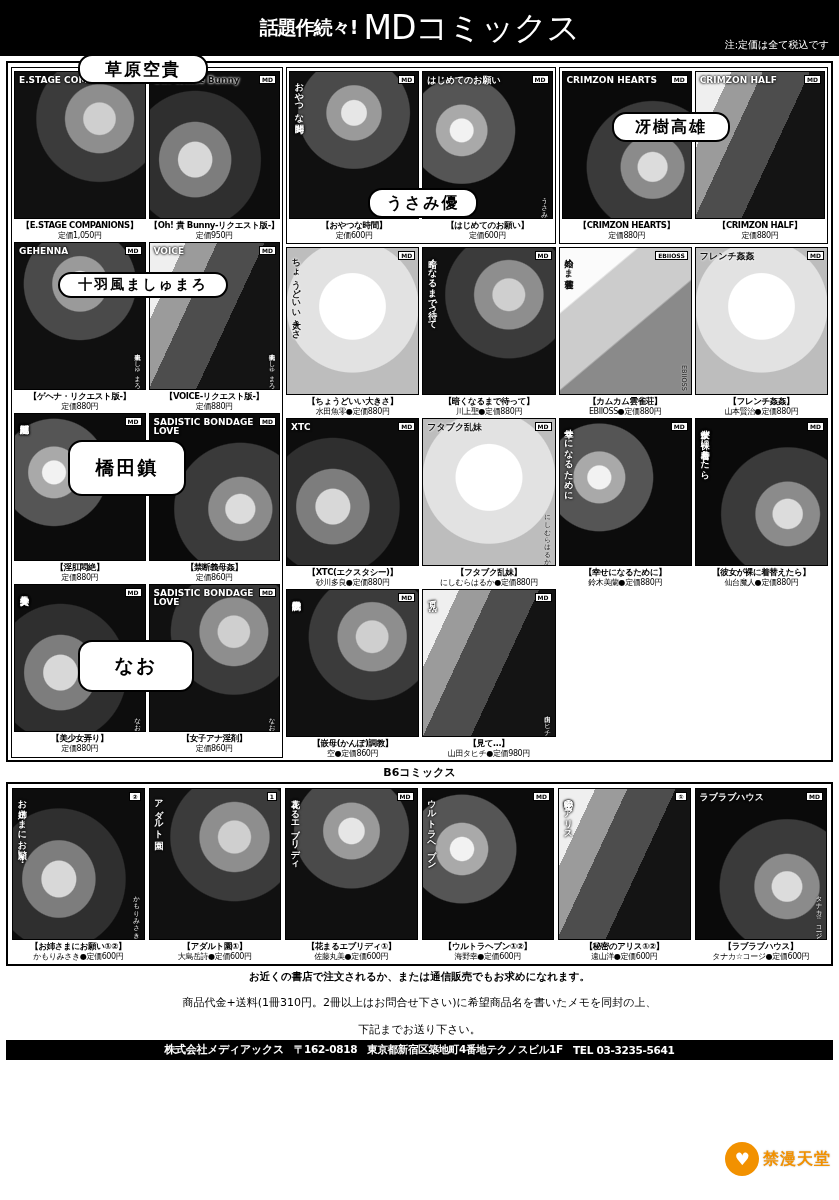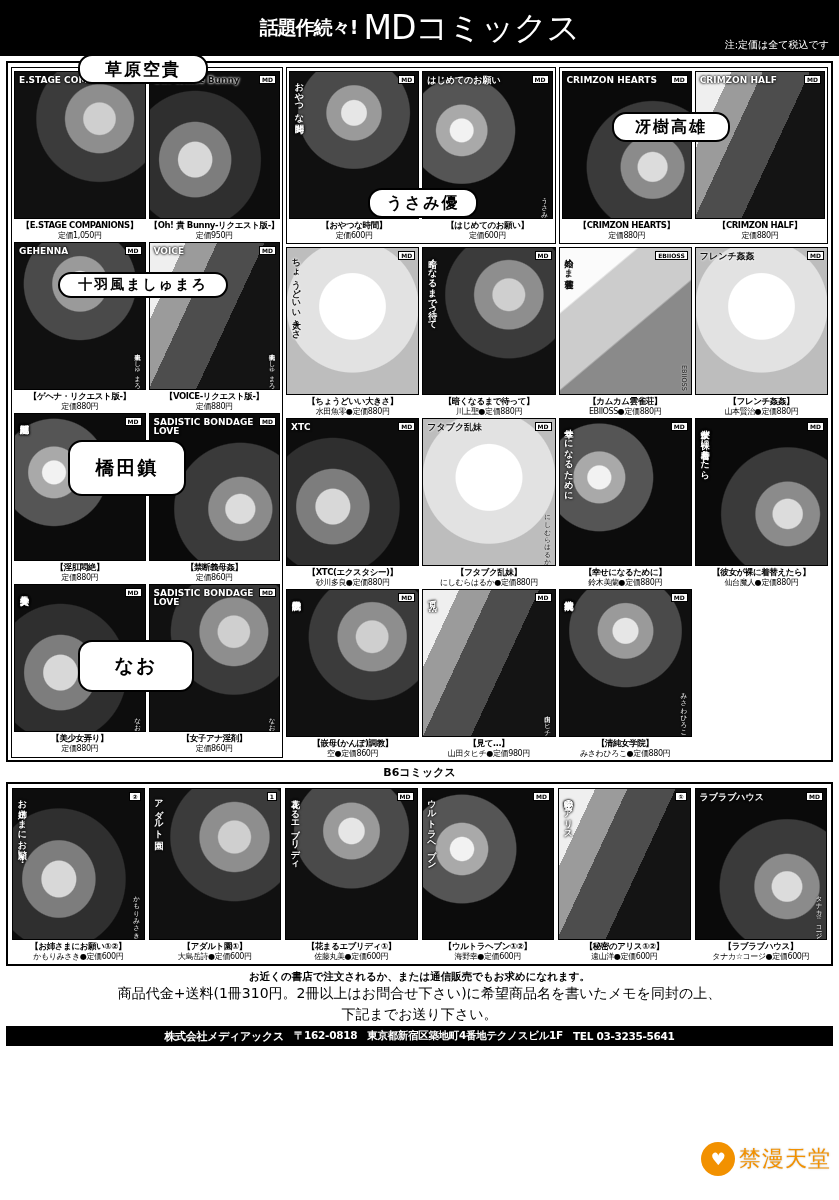"【清純女学院】" div.item { html: <div> <div> <span>MD</span> <span>清純女学院</span> <span>みさわひろこ</span> </div> <div>【清純女学院】</div> <div>みさわひろこ●定価880円</div> </div> -> none }
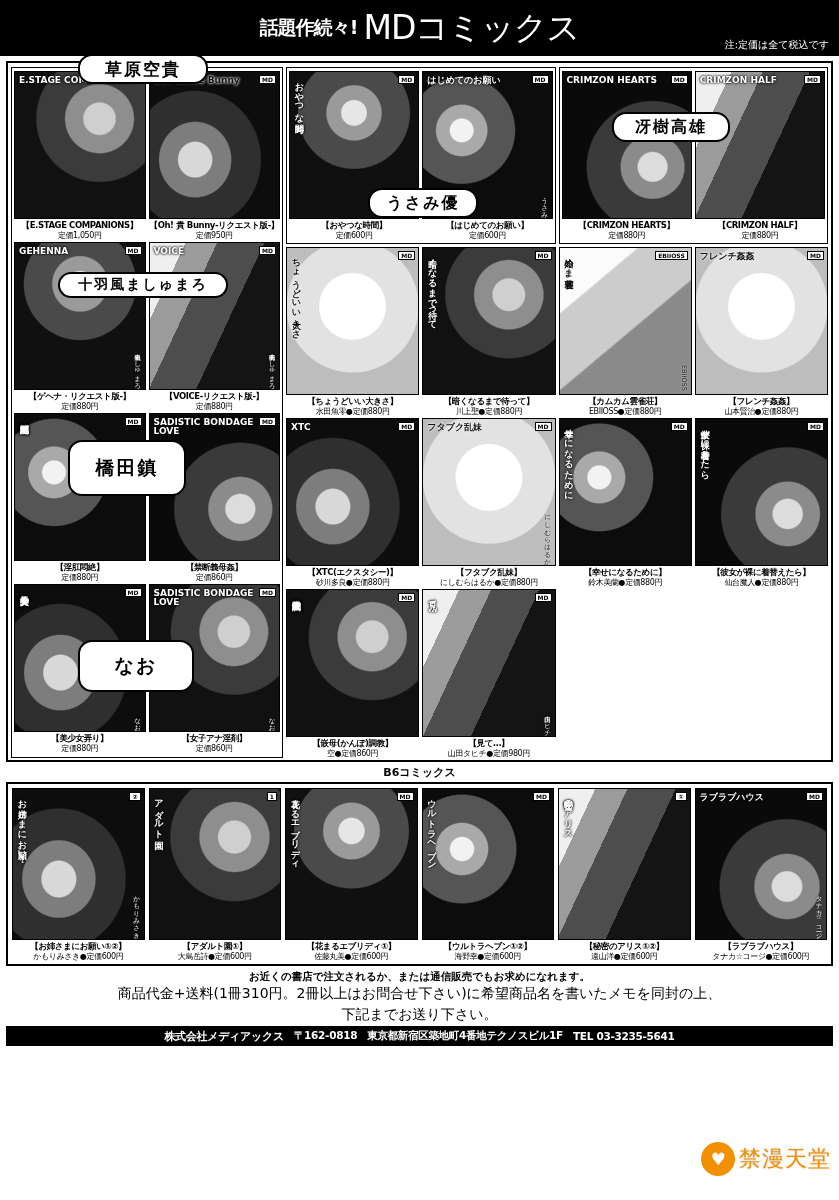"商品代金+送料(1冊310円。2冊以上はお問合せ下さい)に希望商品名を書いたメモ" .foot-line2 { font-size: 14px -> 11px; margin-top: 1px -> 12px }
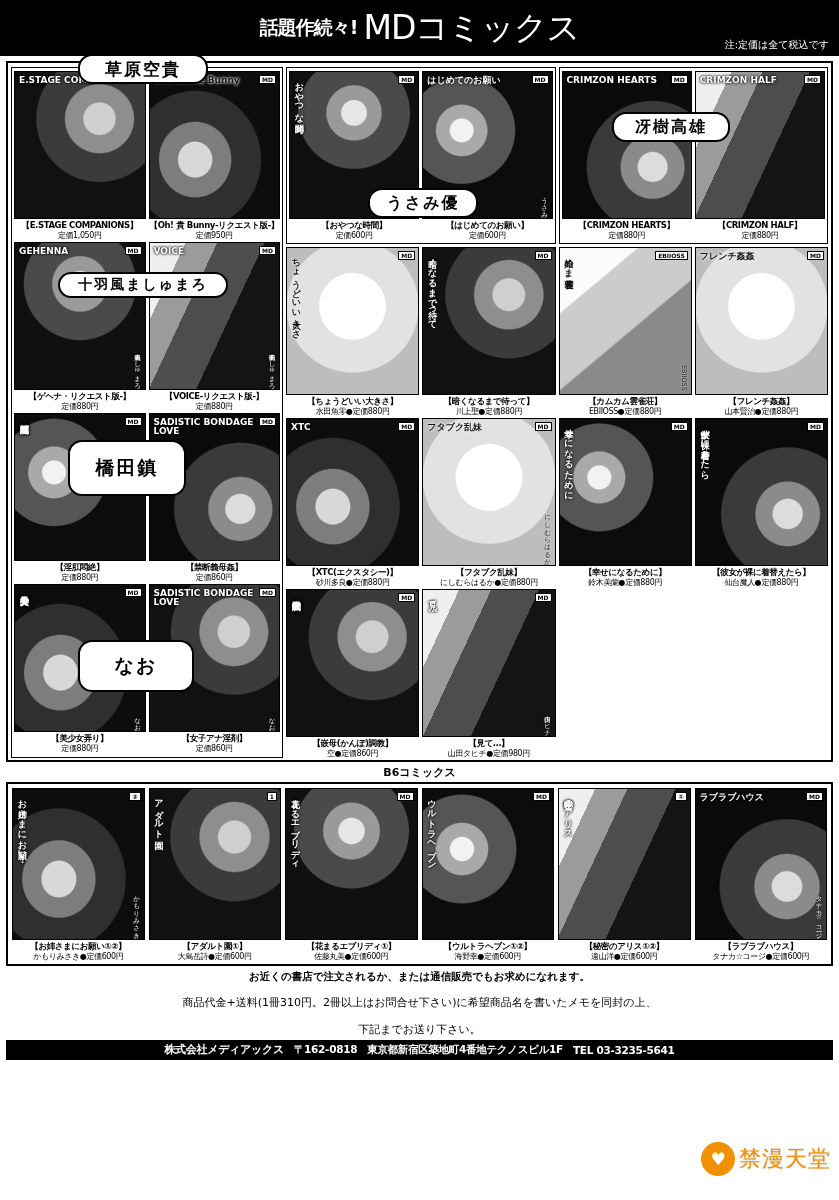"禁漫天堂" .wm-text { font-size: 22px -> 16px; font-weight: normal -> bold }
